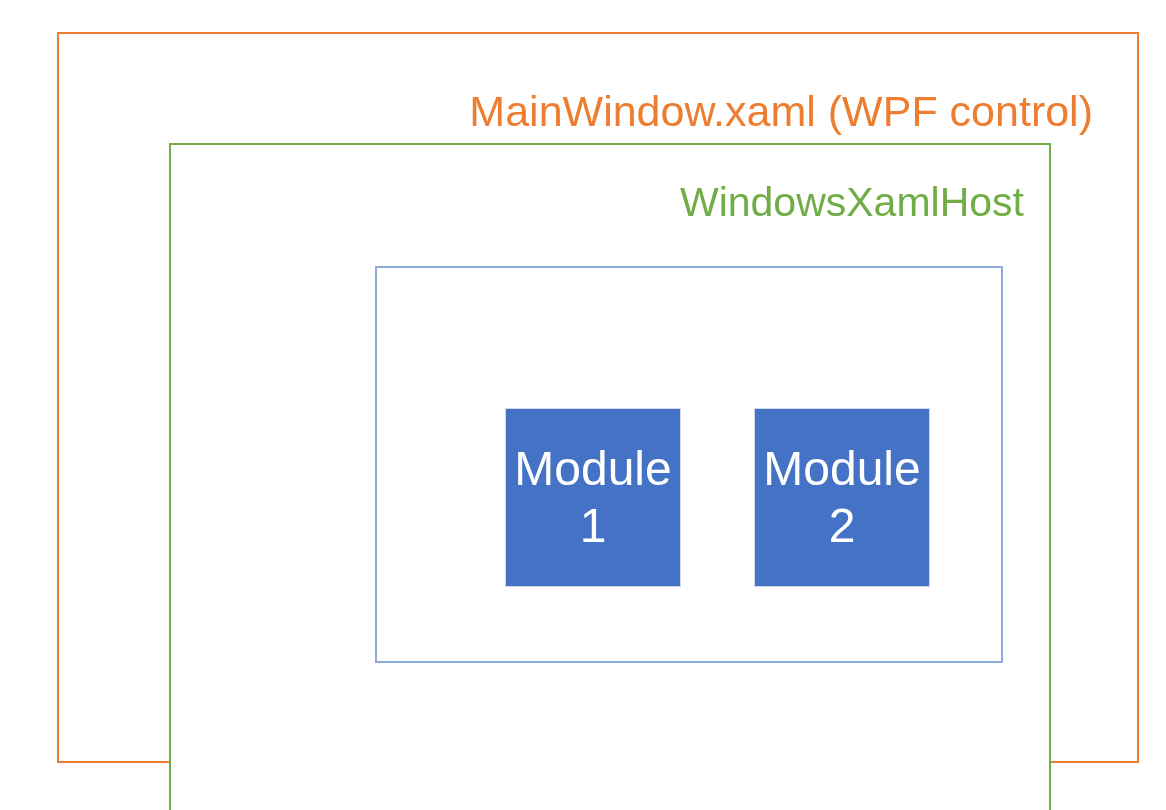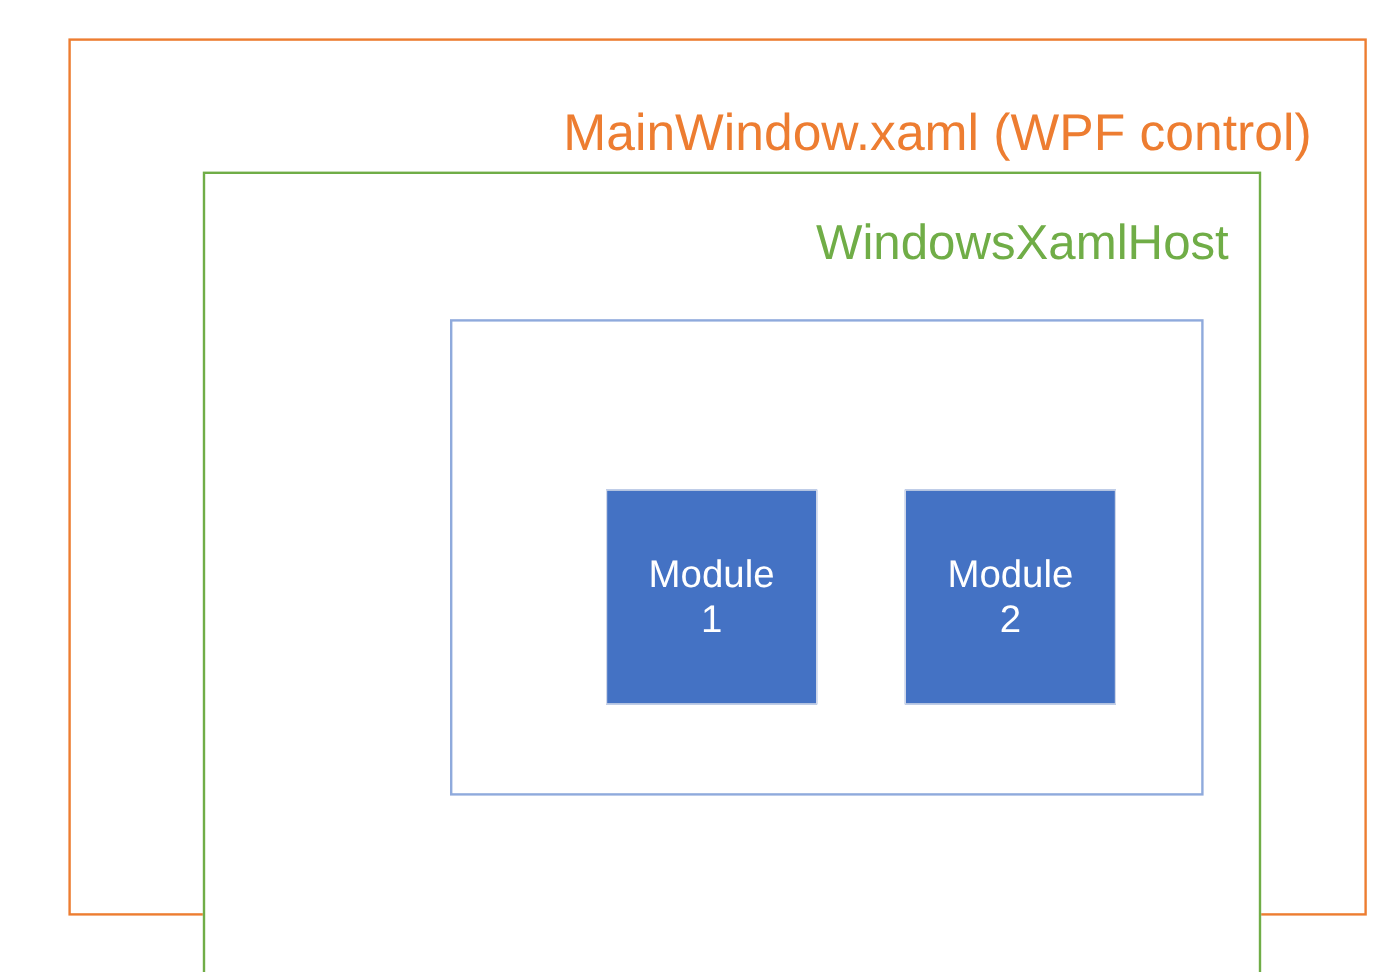"Module" .module { font-size: 32px -> 48px }
